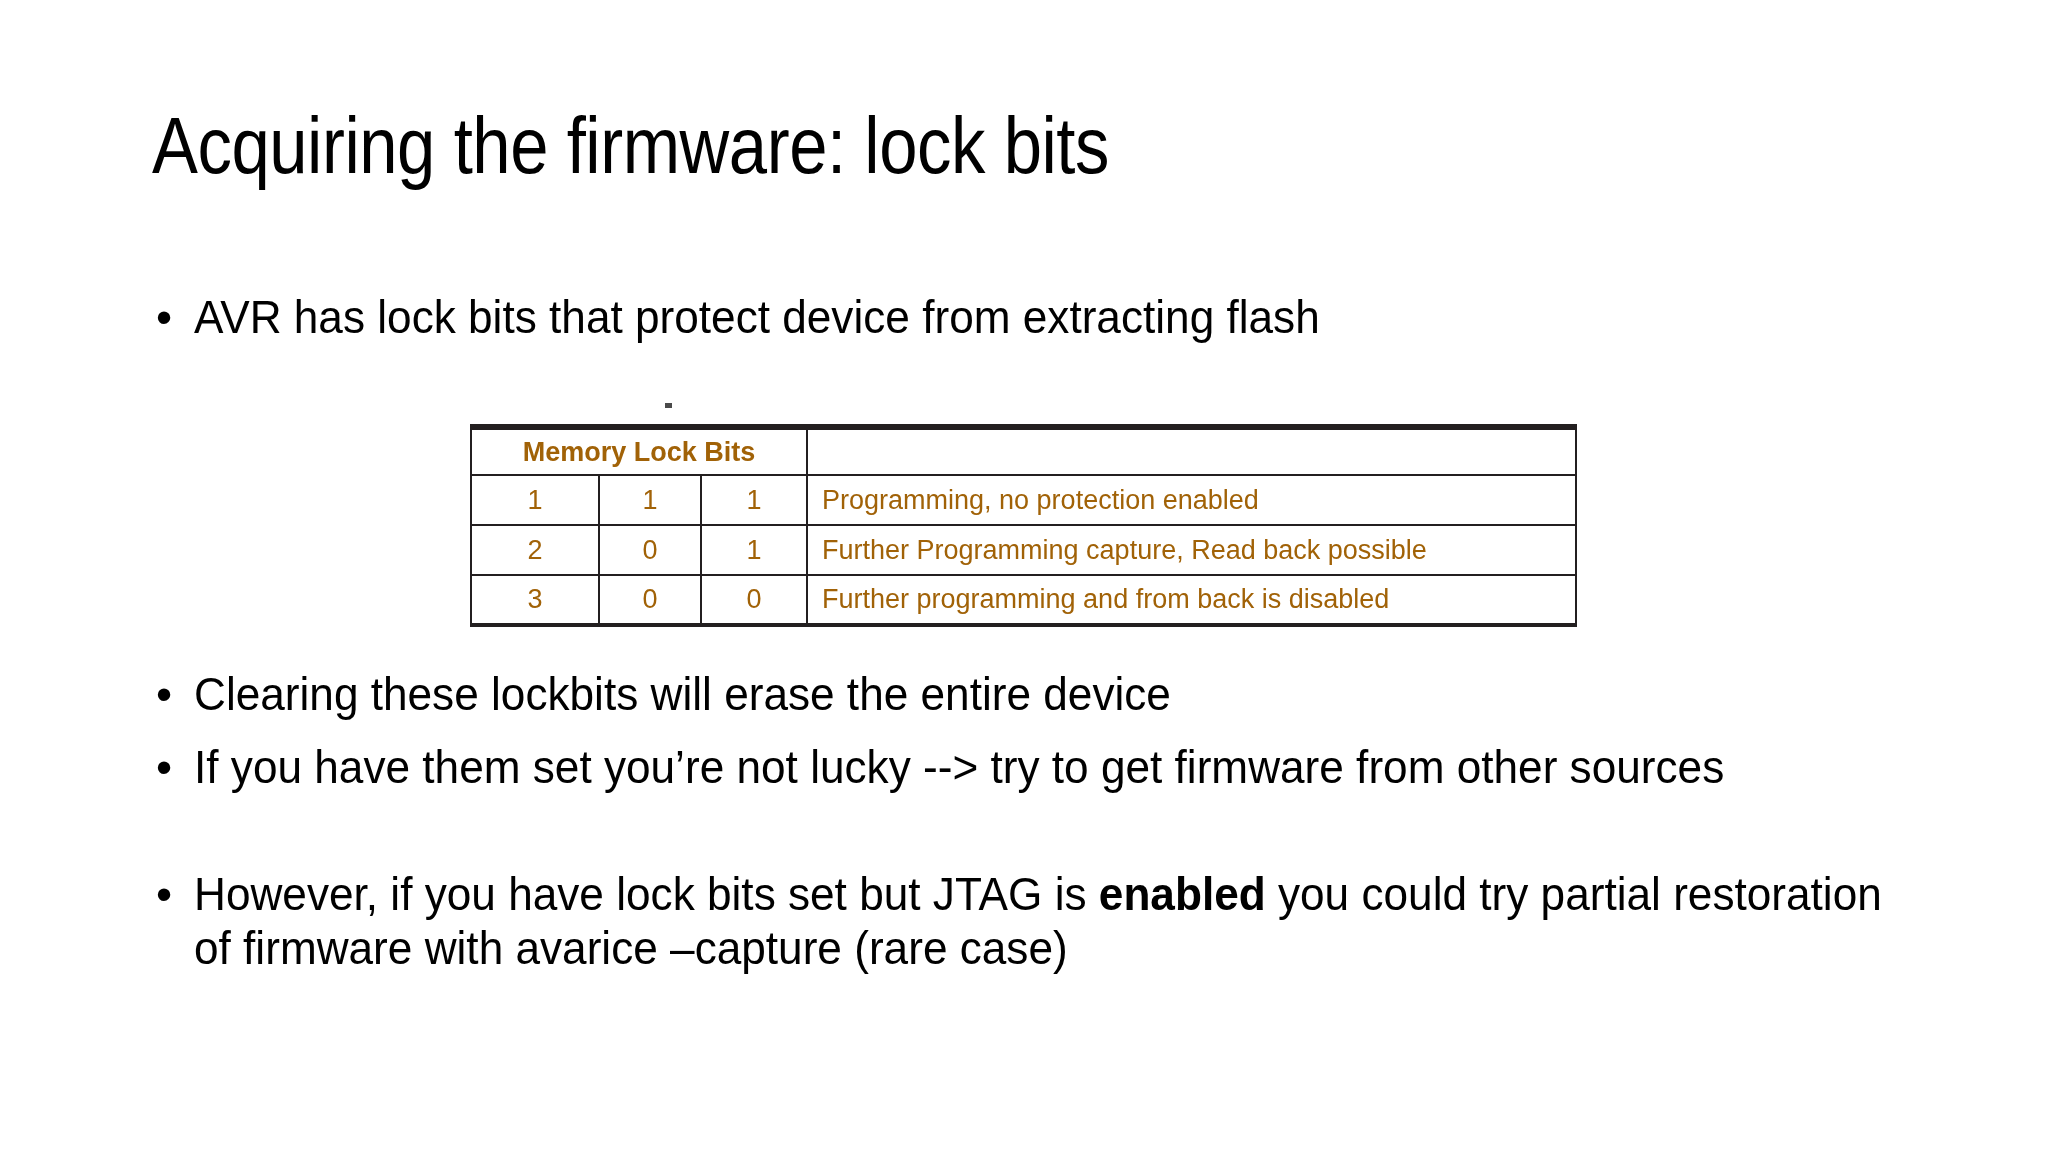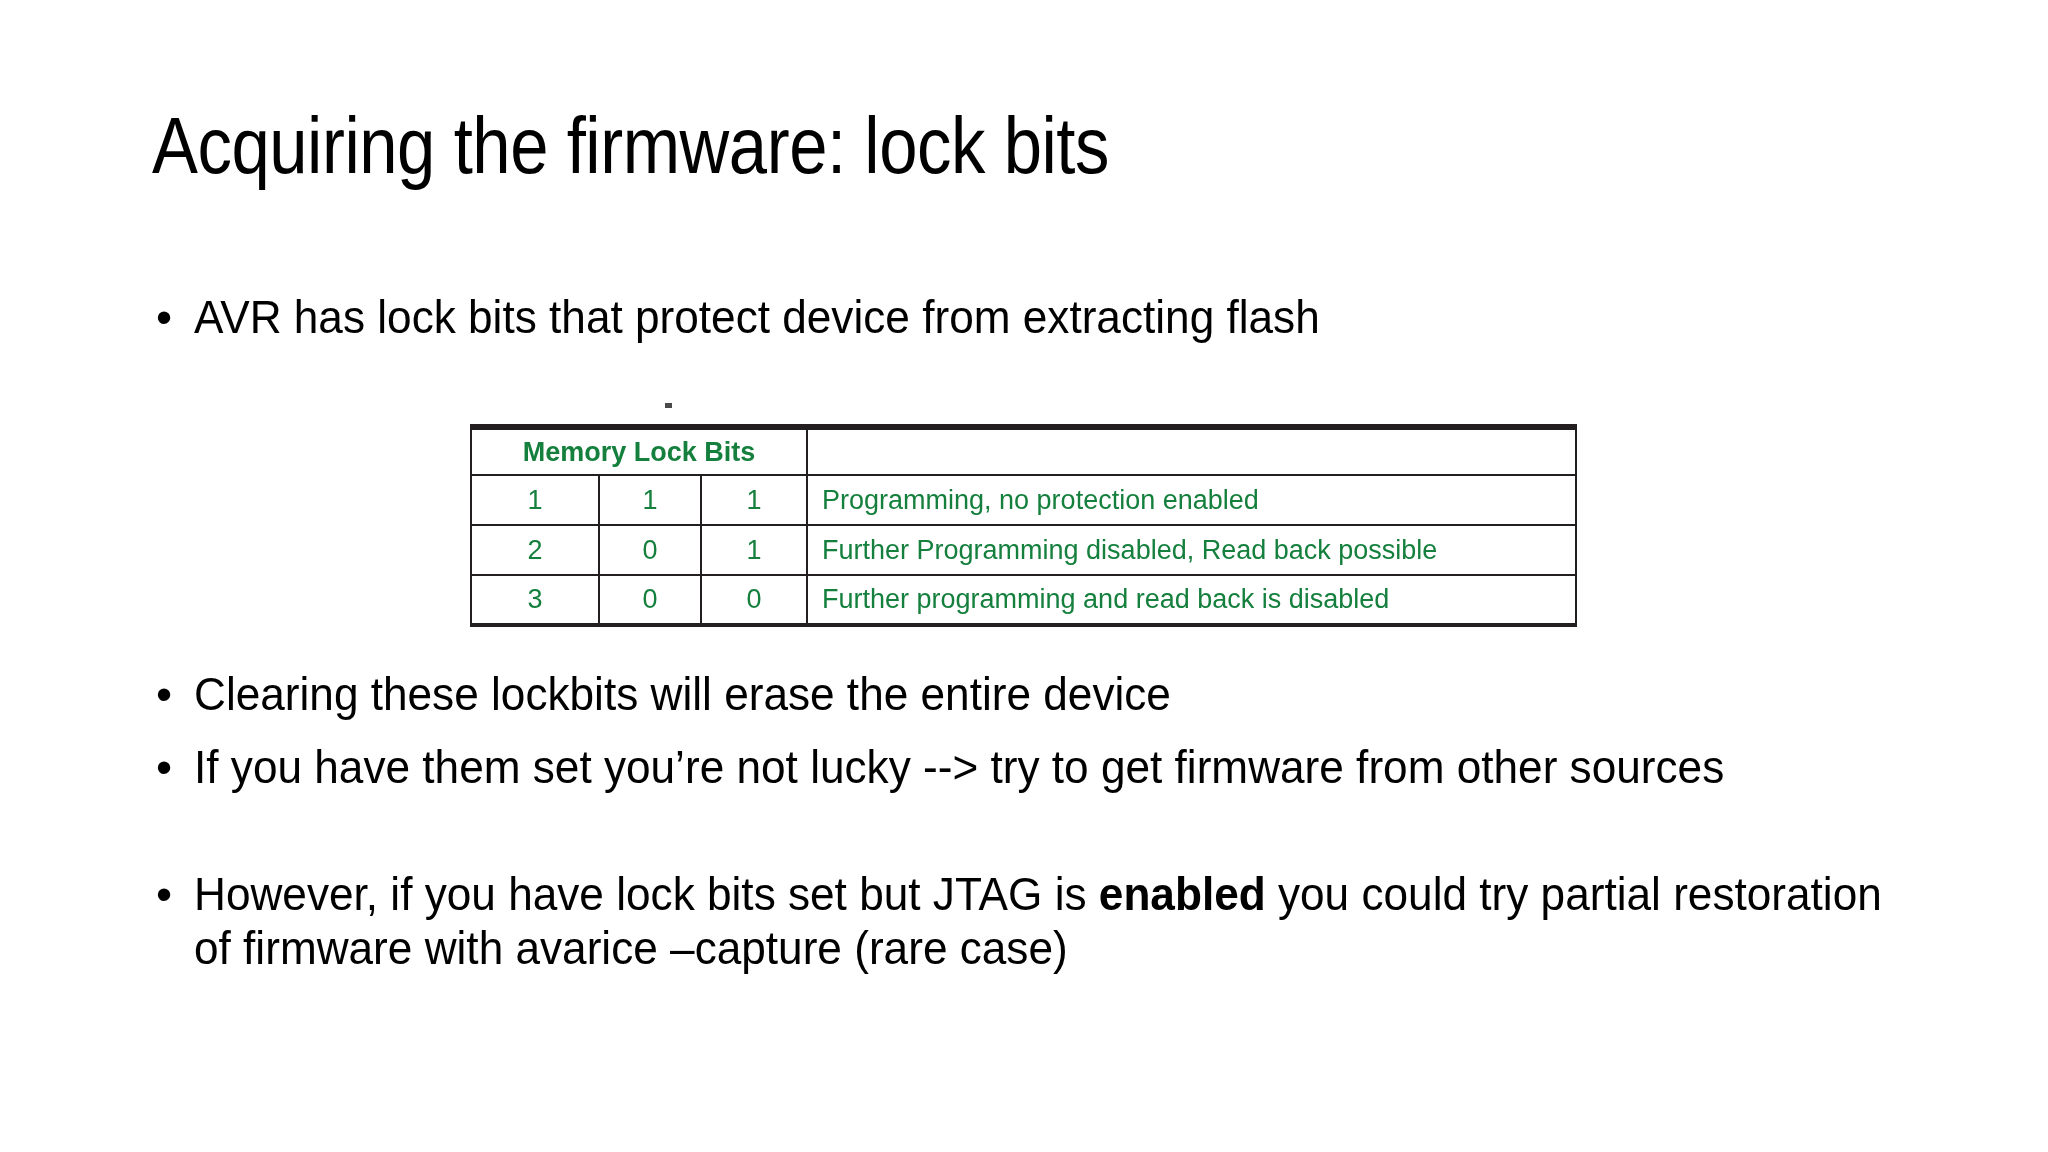"Memory Lock Bits" table.lockbits td, table.lockbits th { color: #15803d -> #a16207 }
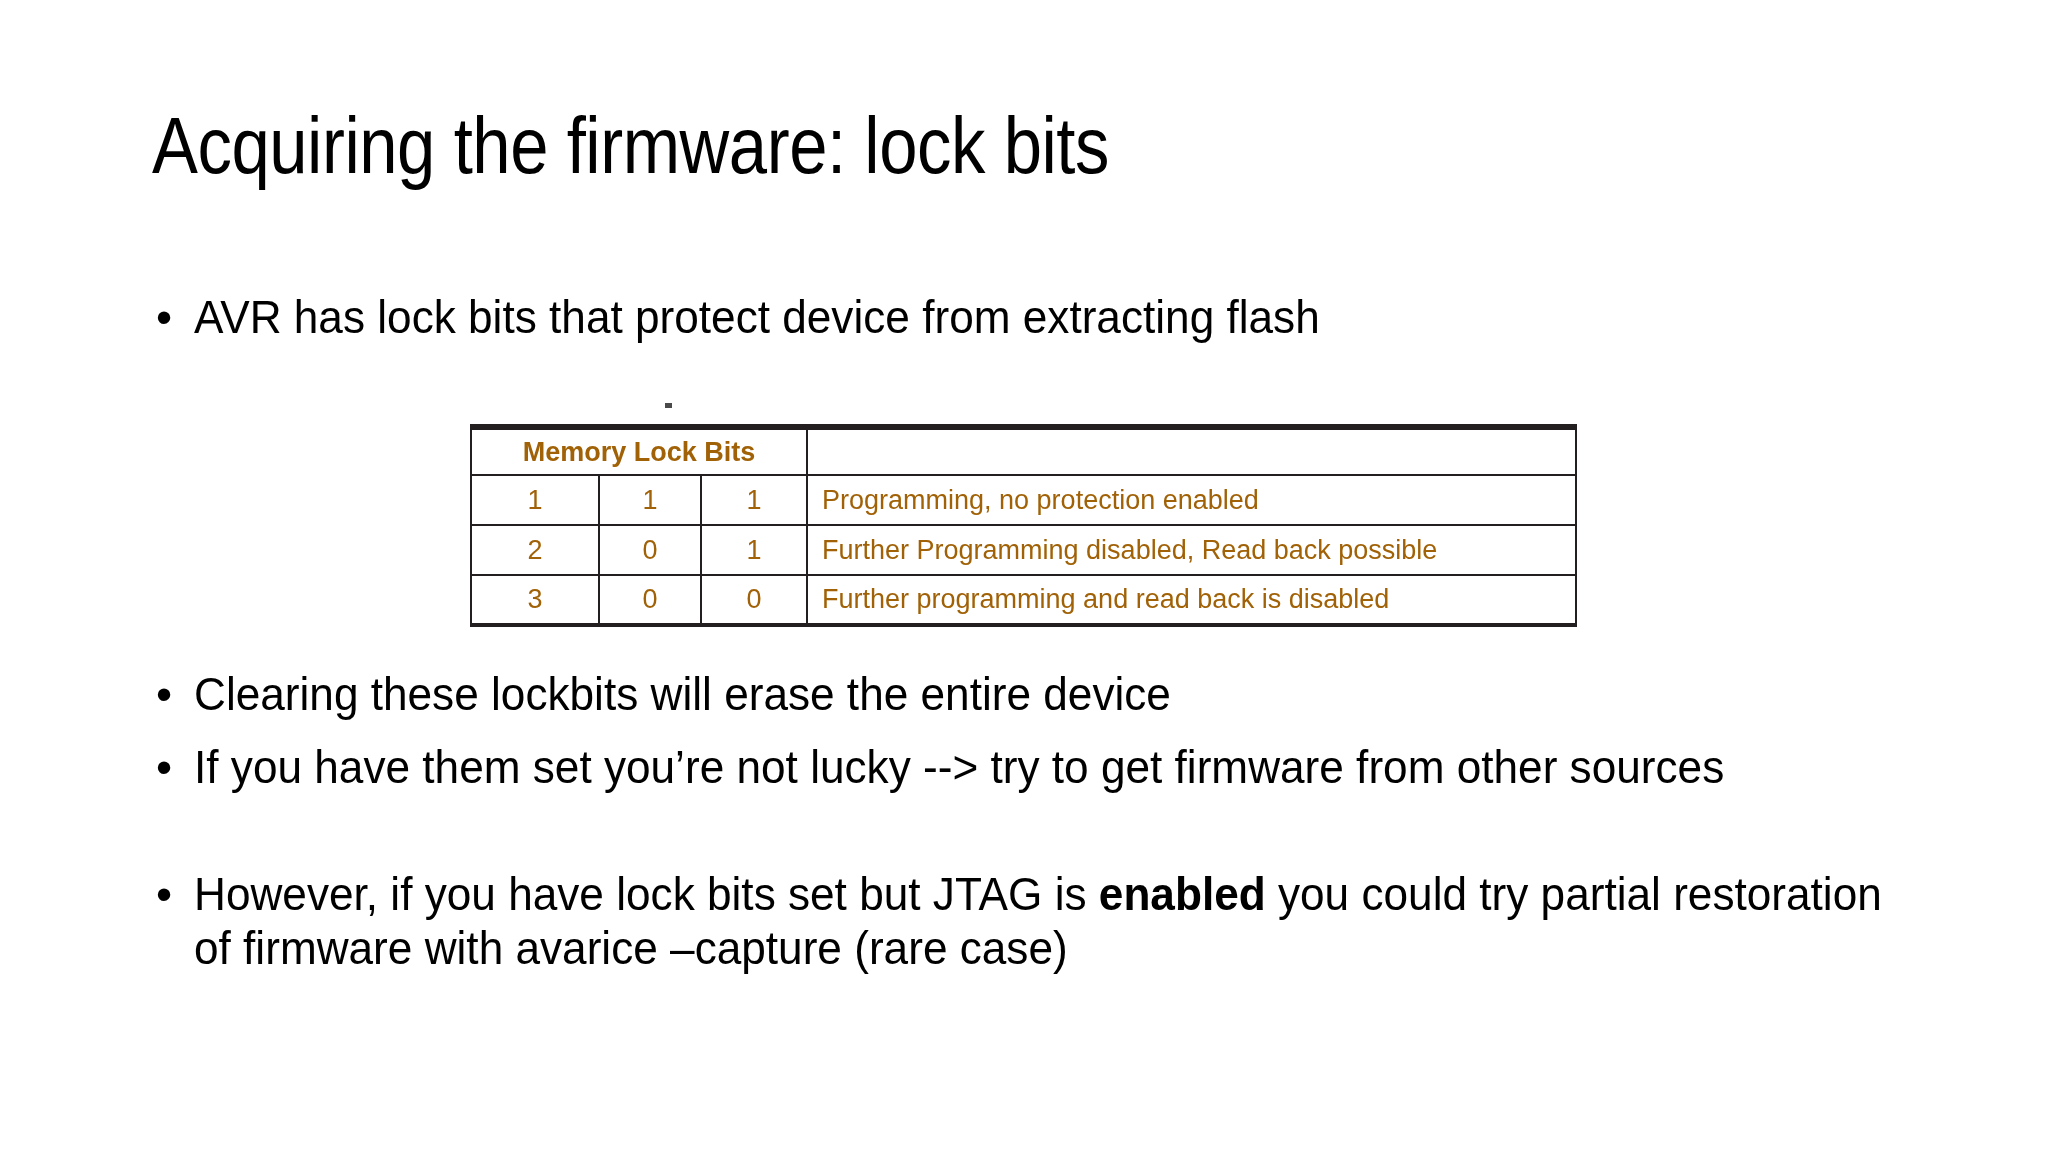"Further Programming disabled, Read back" td.prot-cell { text: disabled -> capture }
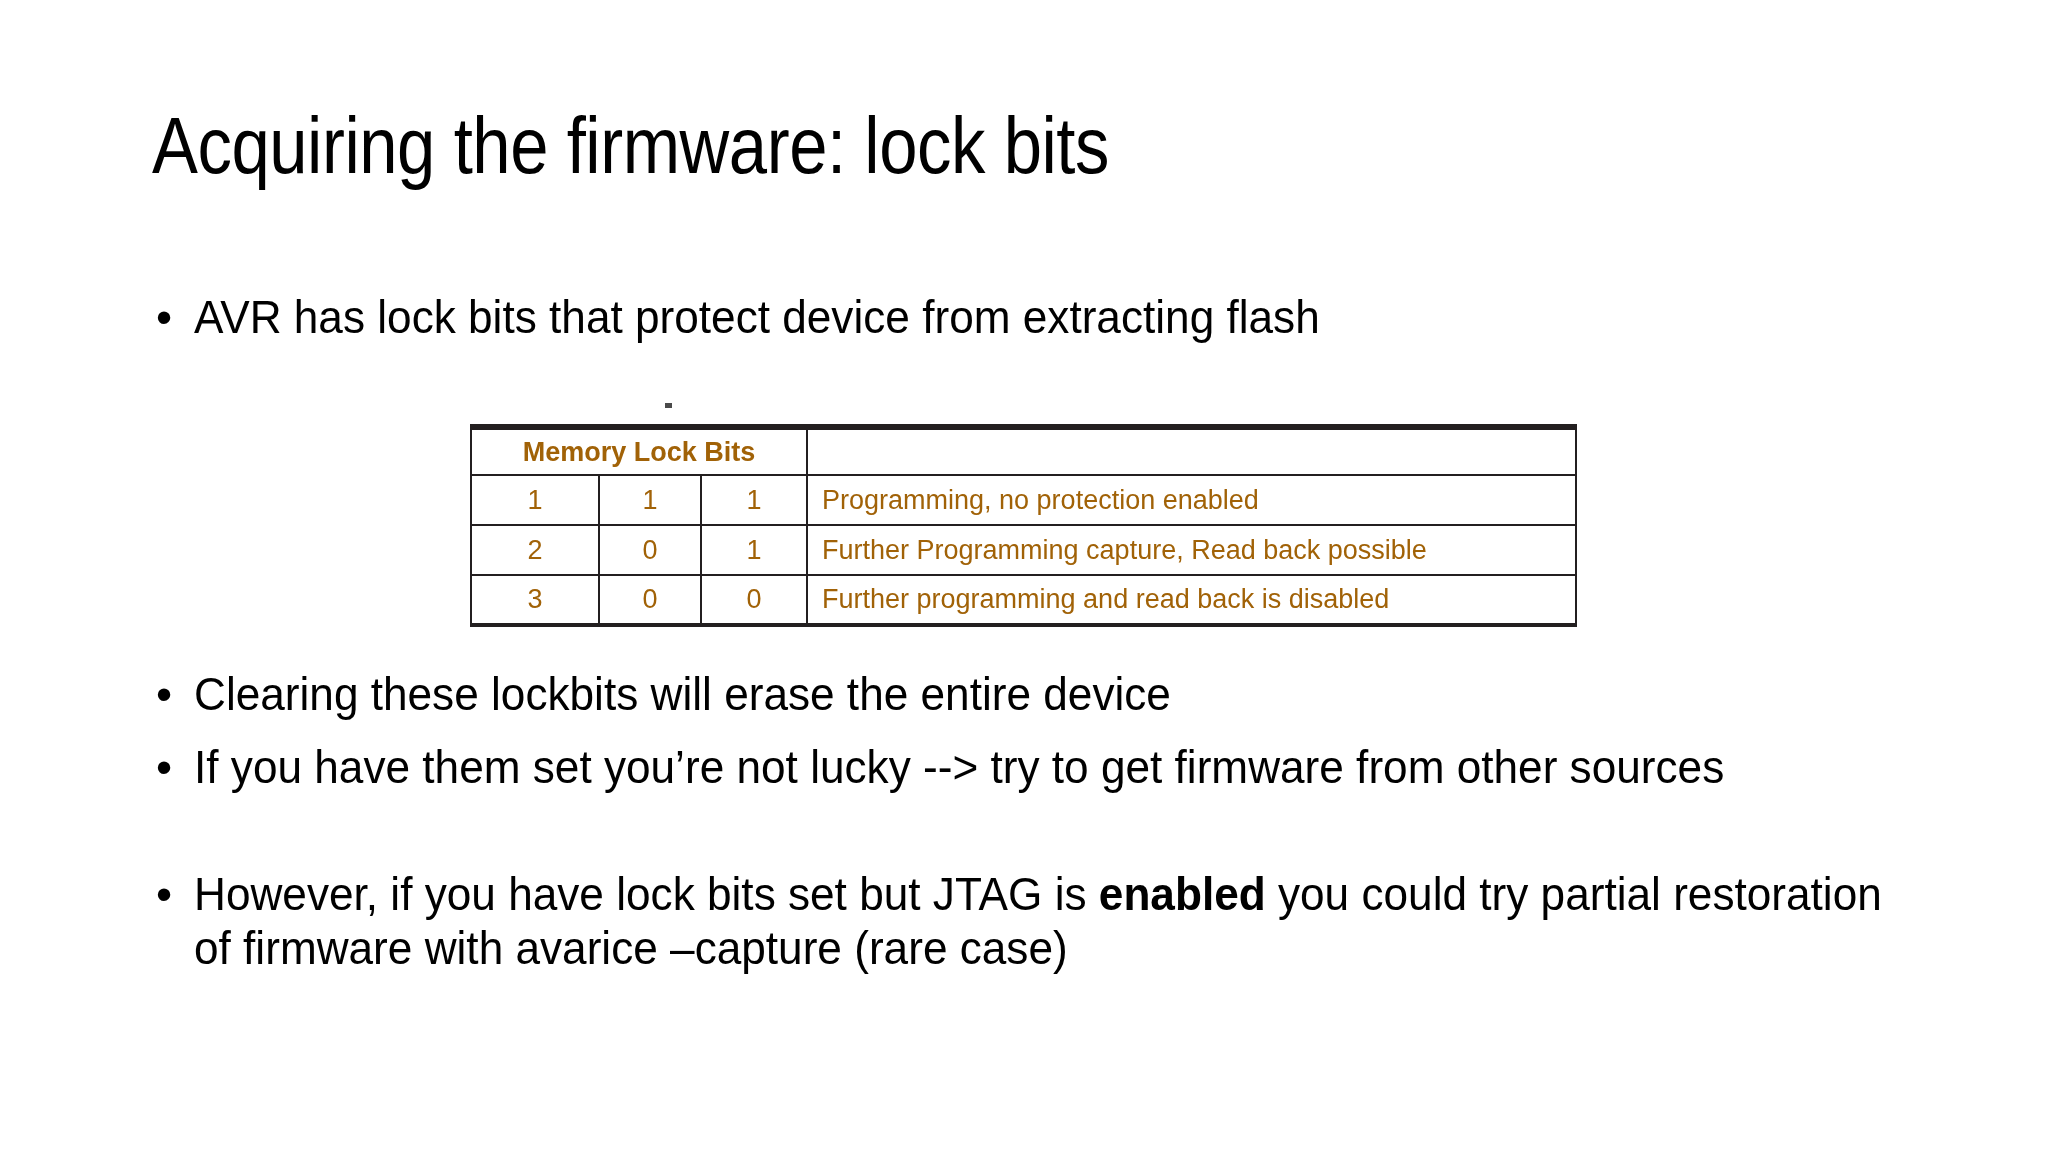"Further programming and read back" td.prot-cell { text: read -> from }
